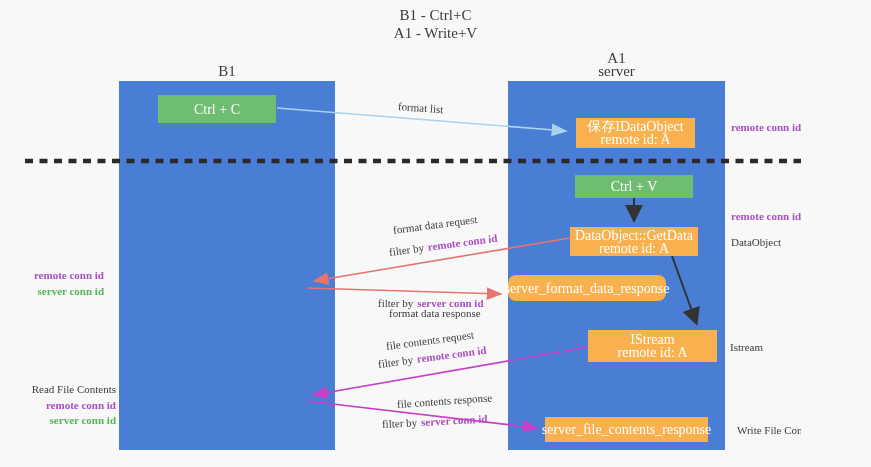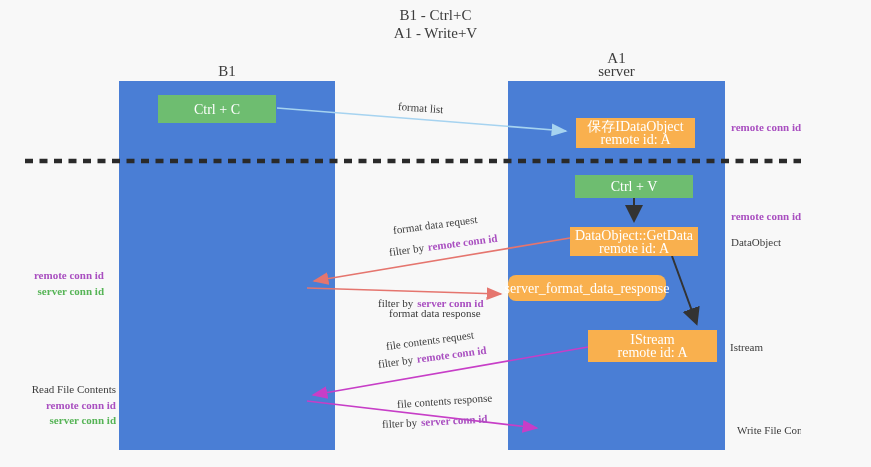"server_file_contents_response" div.box { html: none -> <div> <div>server_file_contents_response</div> </div> }
